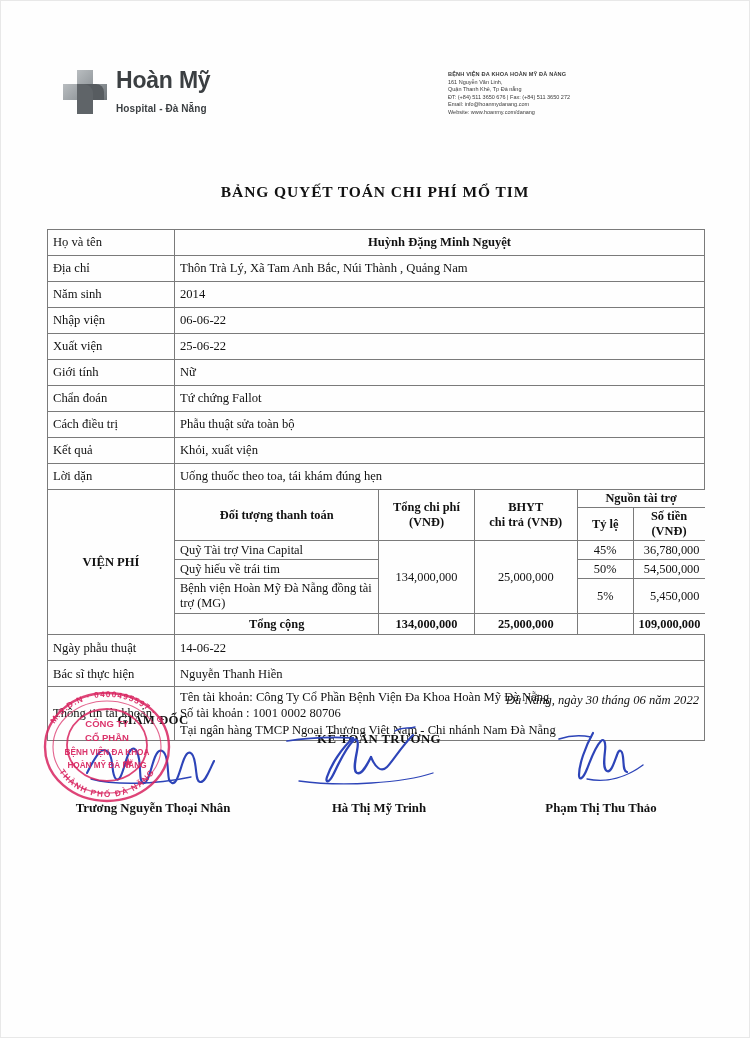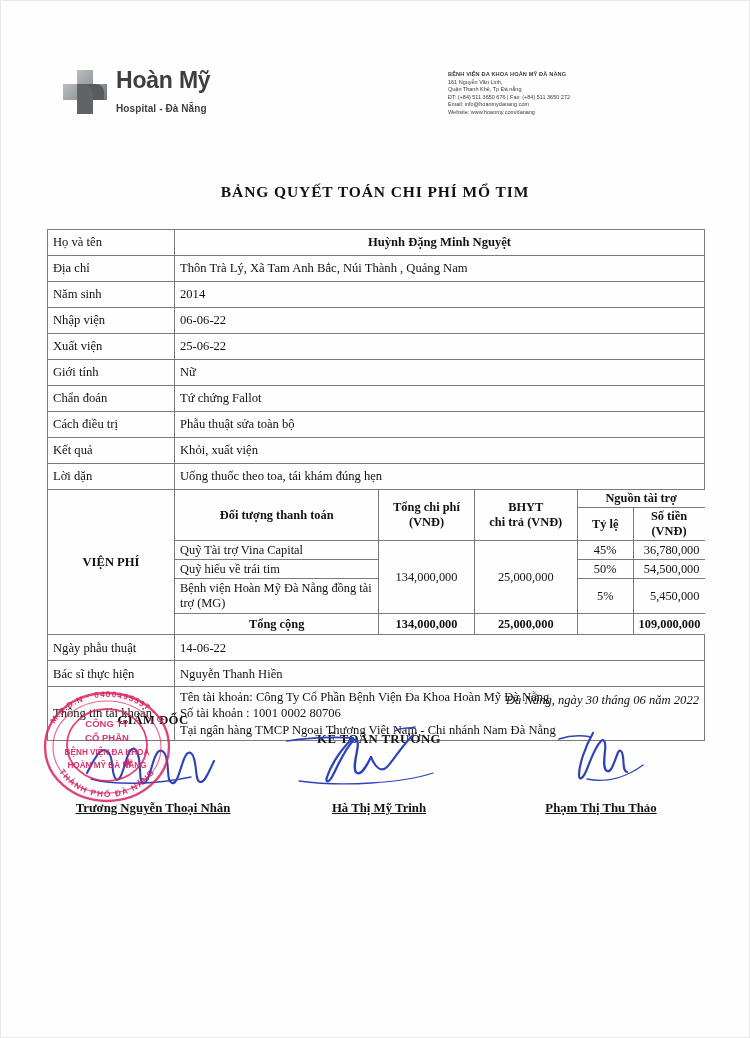"Trương Nguyễn Thoại Nhân" .sig-name { text-decoration: underline -> none }
